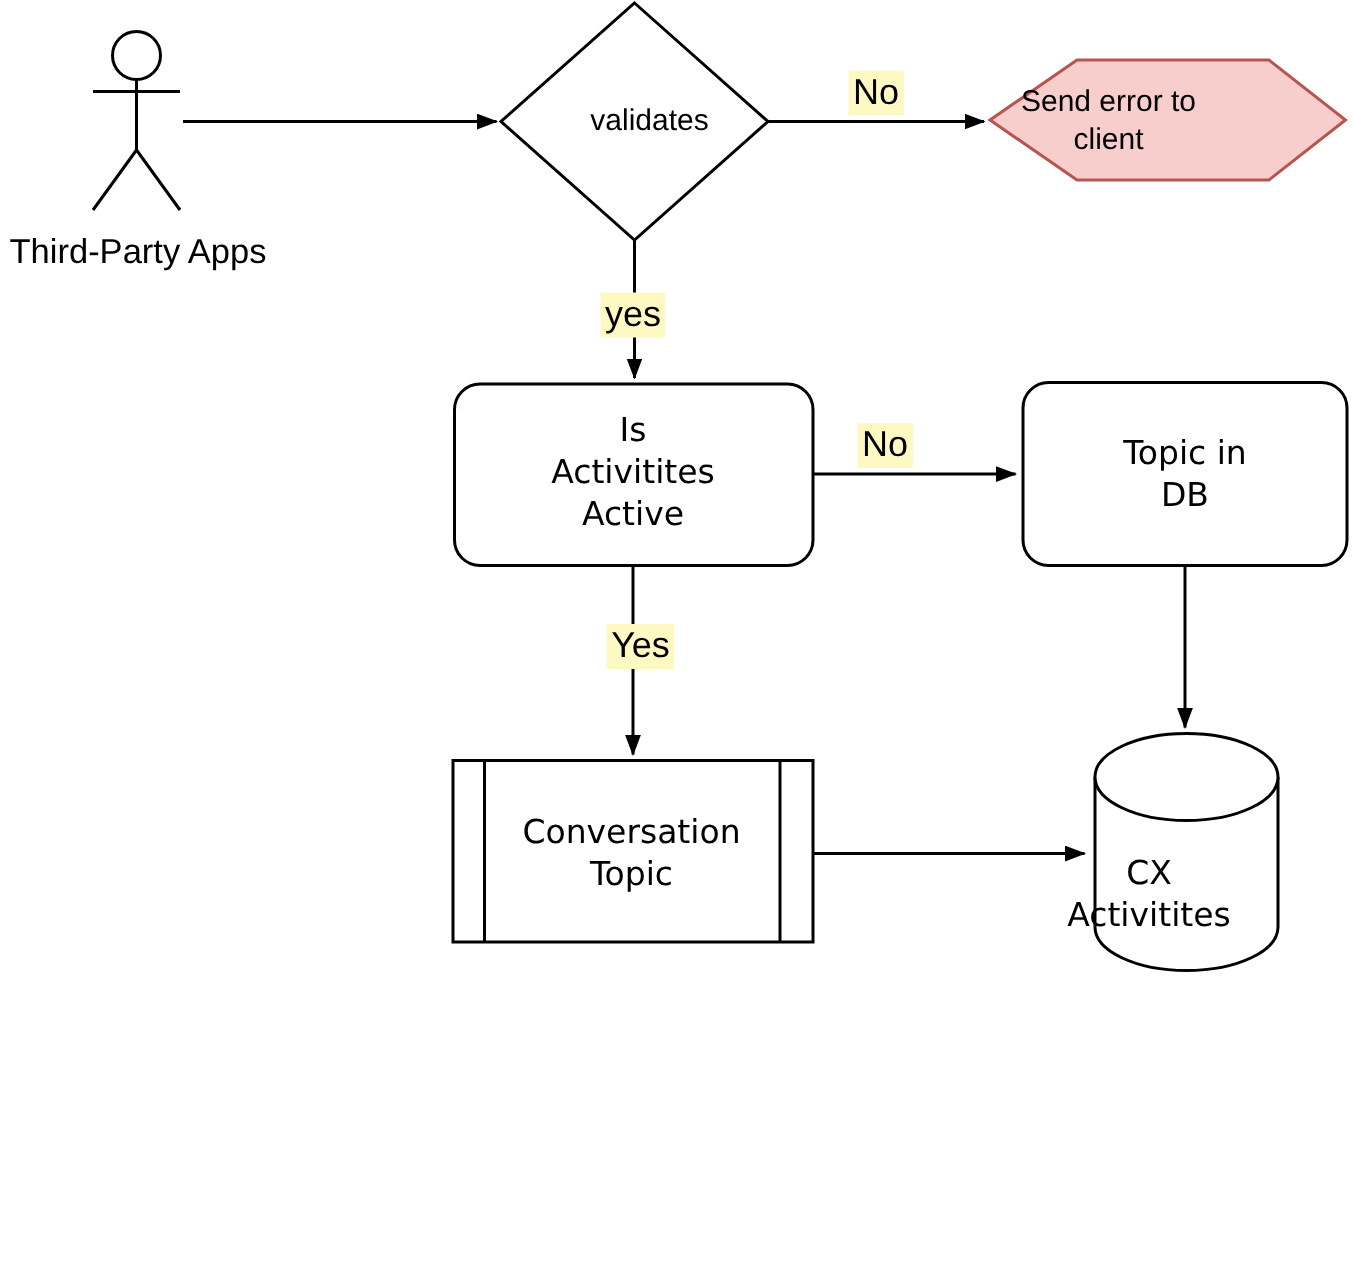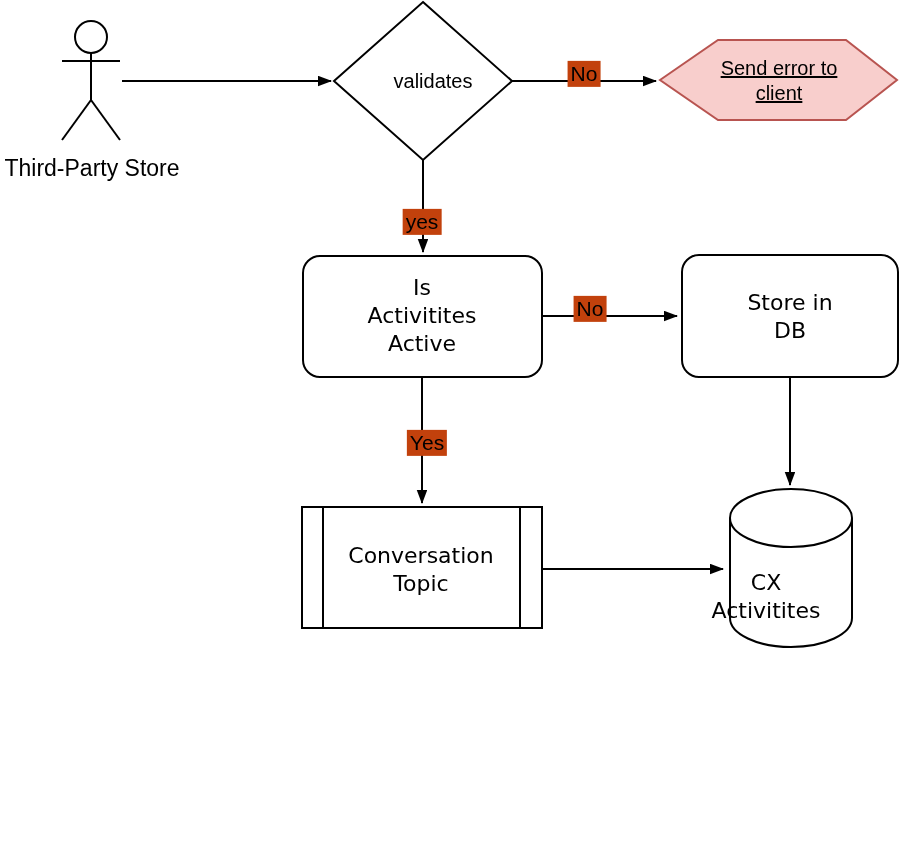"No" .edge-label { background: #c2410c -> #fef9c3; font-size: 21px -> 24px; margin-top: 12px -> none }
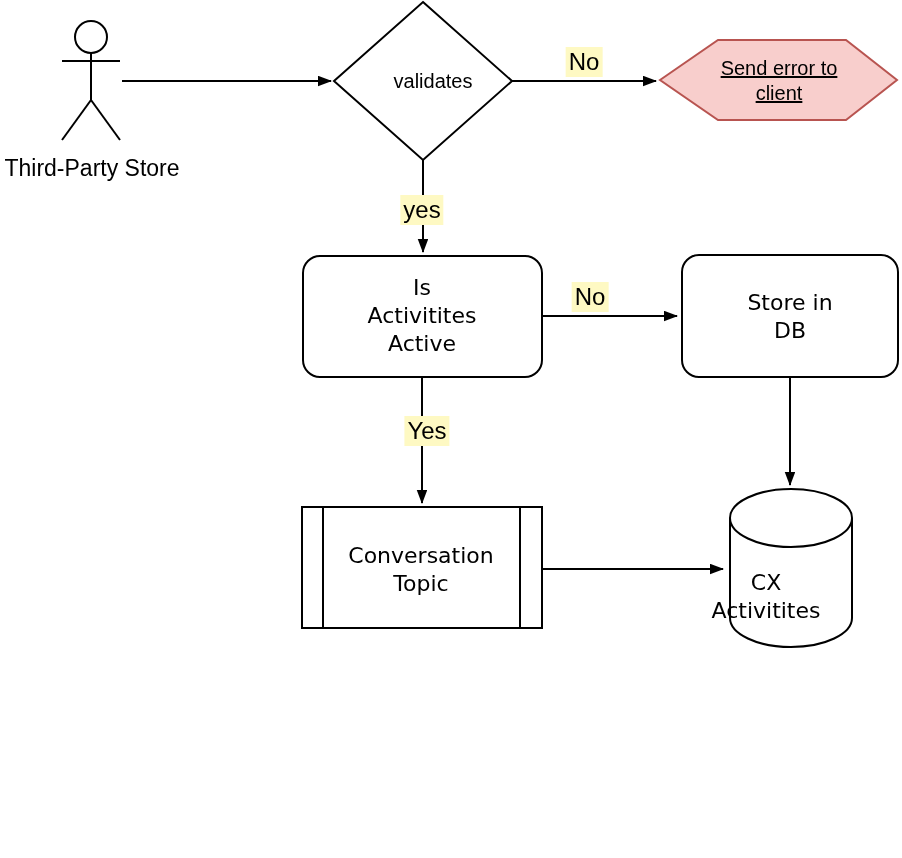"Send error to client" div.label { left: 779px -> 739px; text-decoration: underline -> none }
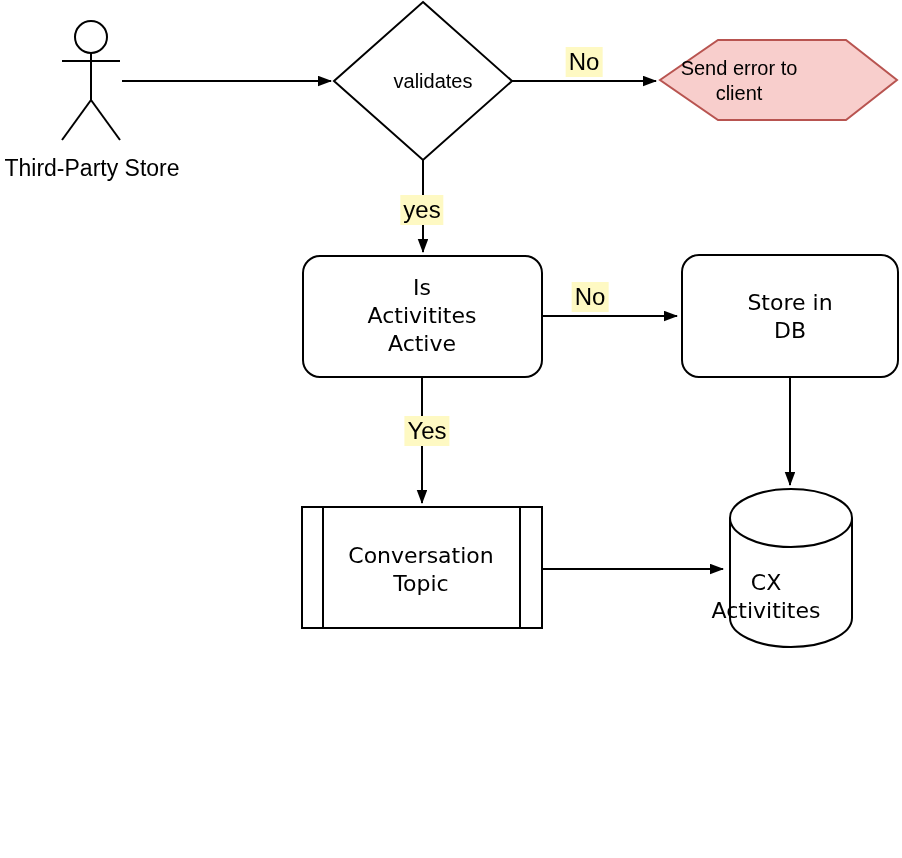"Third-Party Store" div.label { text: Store -> Apps }
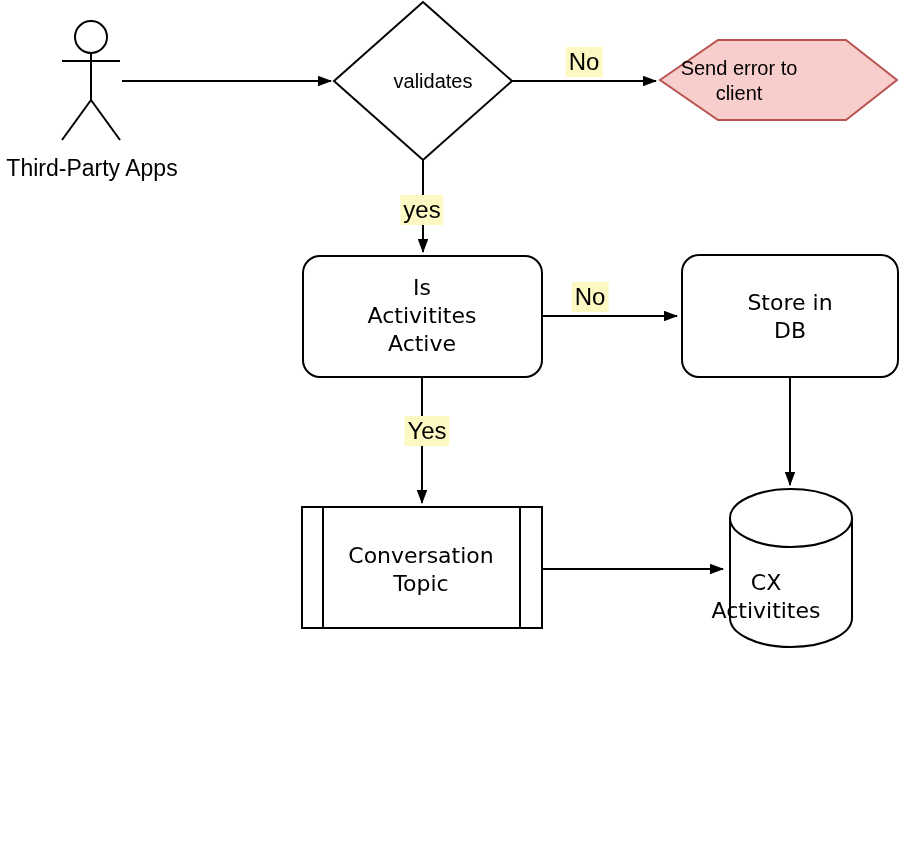"Store in DB" div.label { text: Store -> Topic }
